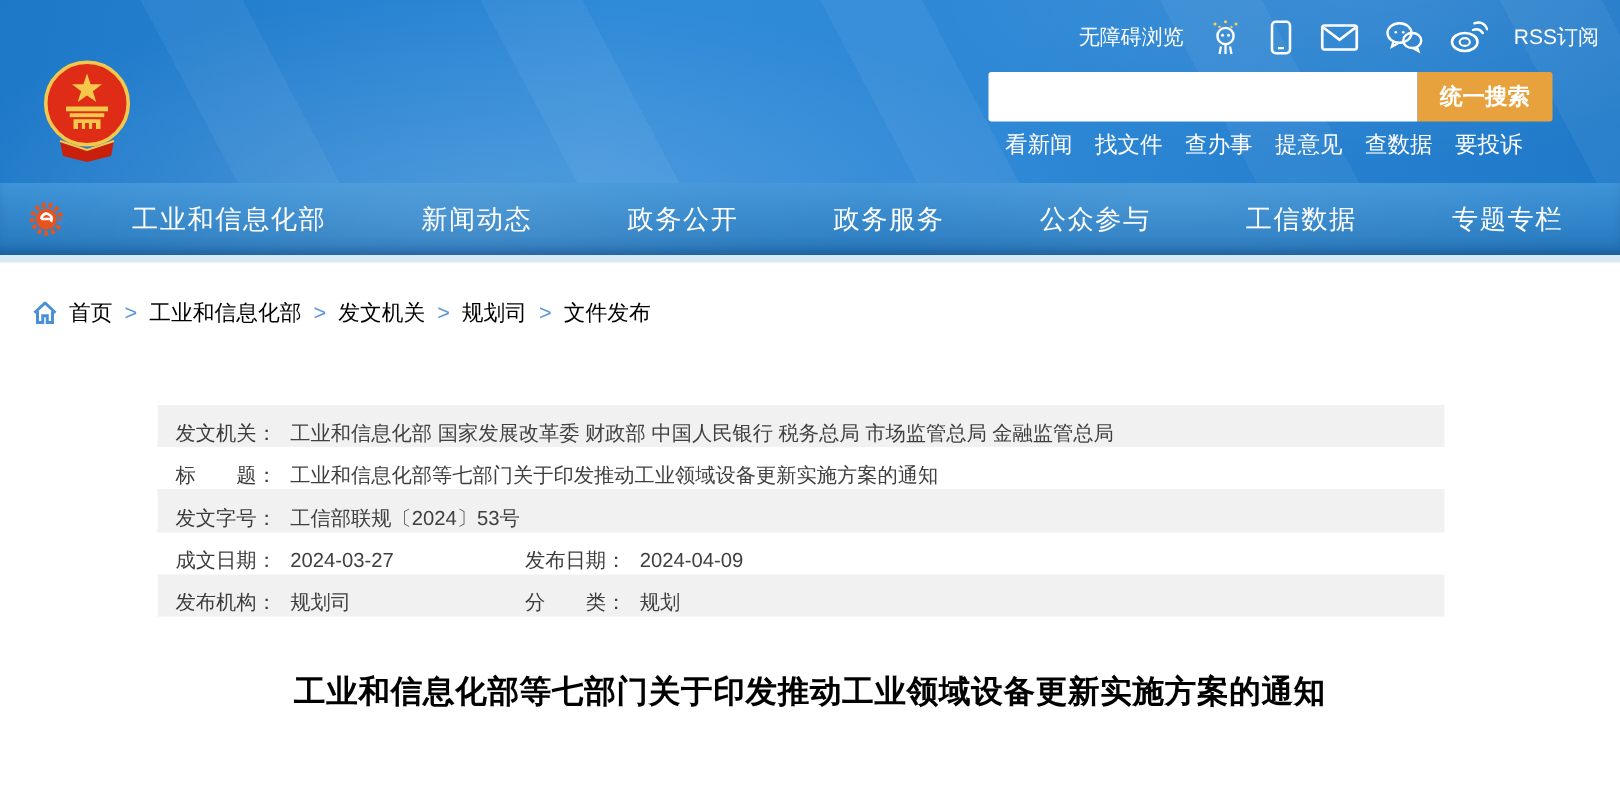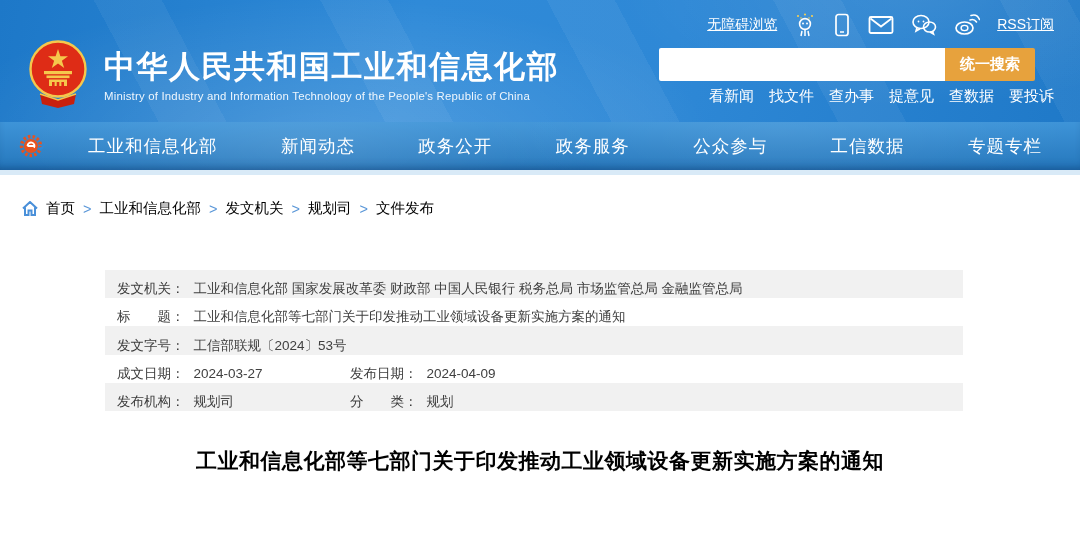"无障碍浏览" .topbar { right: 26px -> 14px; text-decoration: underline -> none }
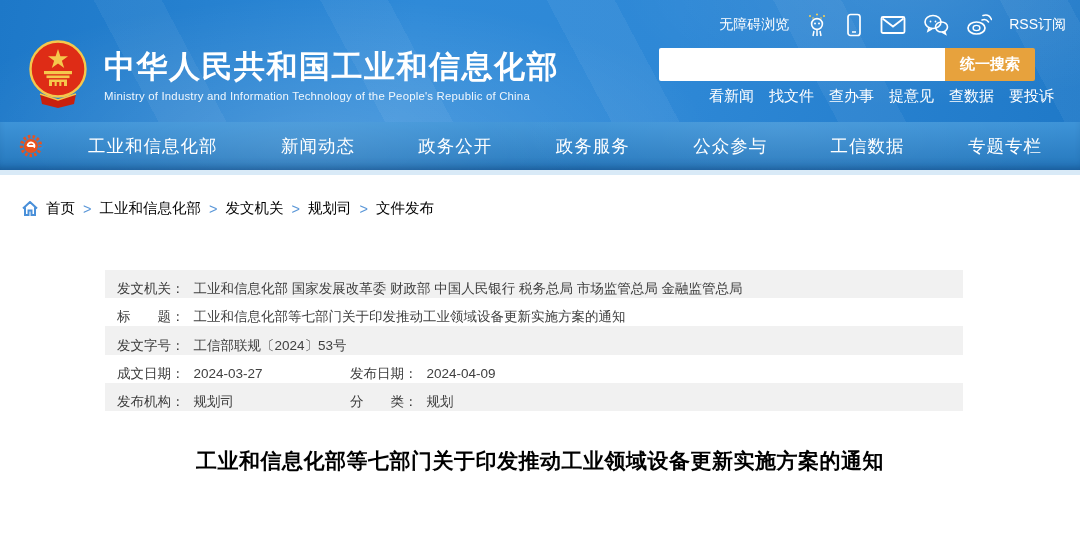"中华人民共和国工业和信息化部" div.brand-text { html: <div> <div>中华人民共和国工业和信息化部</div> <div>Ministry of Industry and Information Technology of the People's Republic of China</div> </div> -> none }
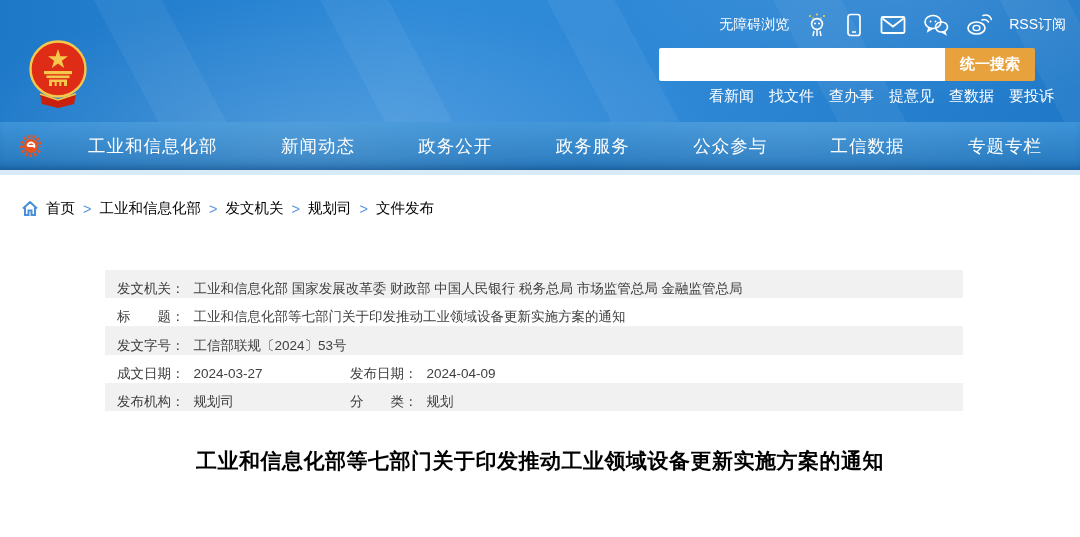"看新闻" .quicklinks { left: 709px -> 670px }
